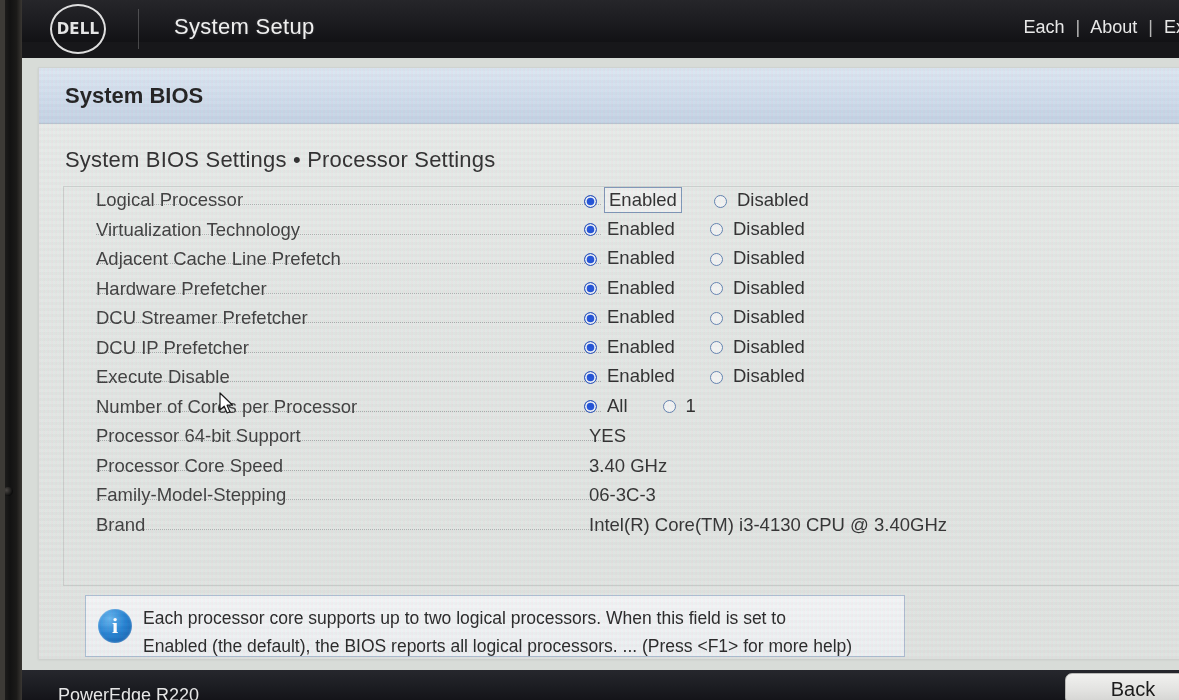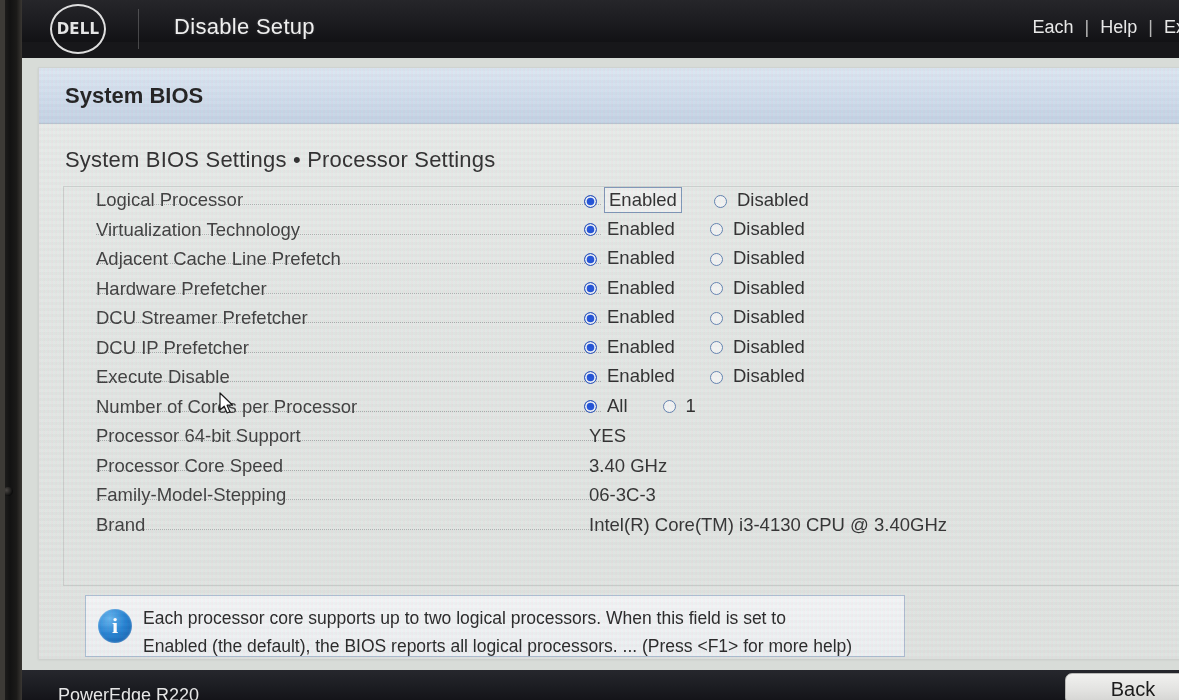"Disable Setup" div.app-title { text: Disable -> System }
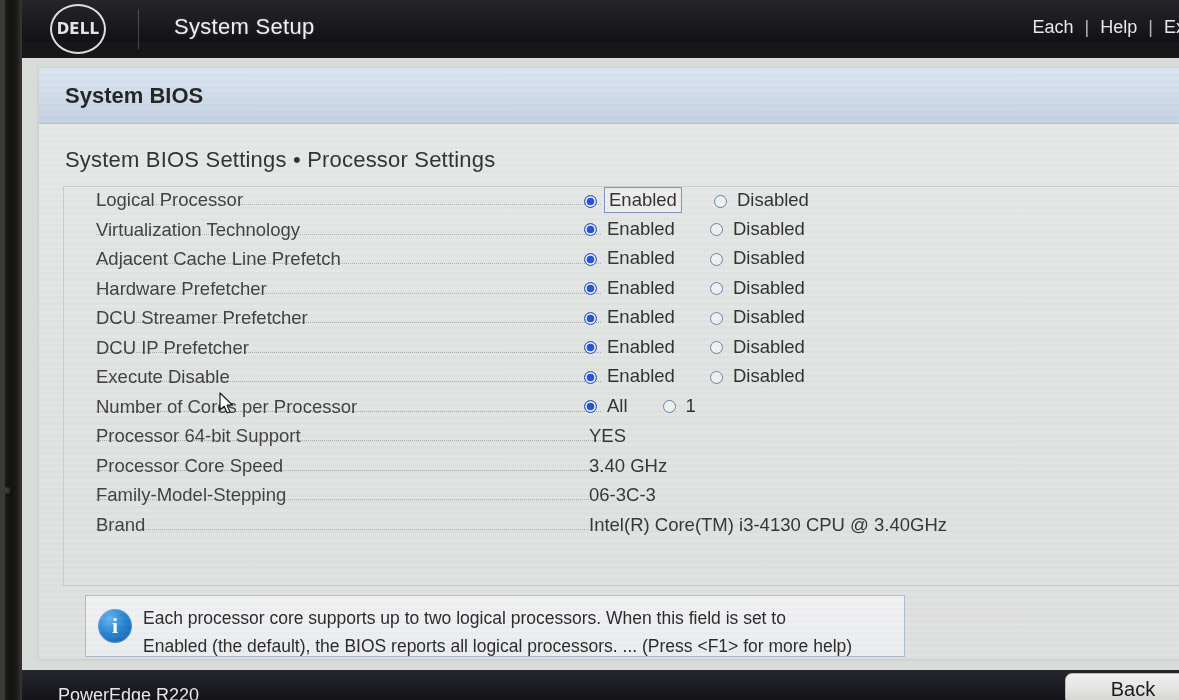"Help" span.lnk { text: Help -> About }
